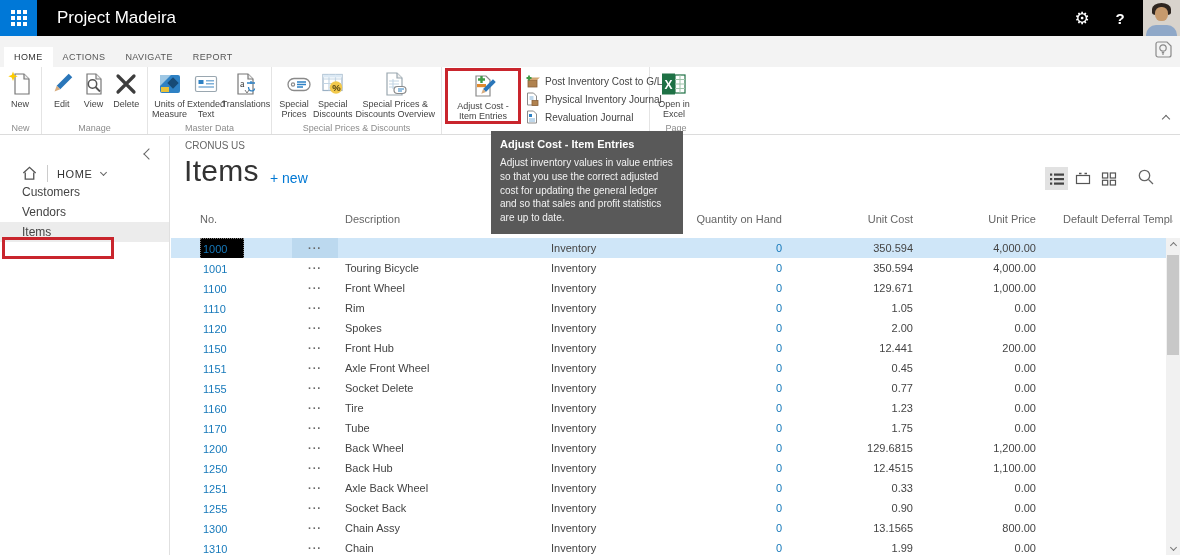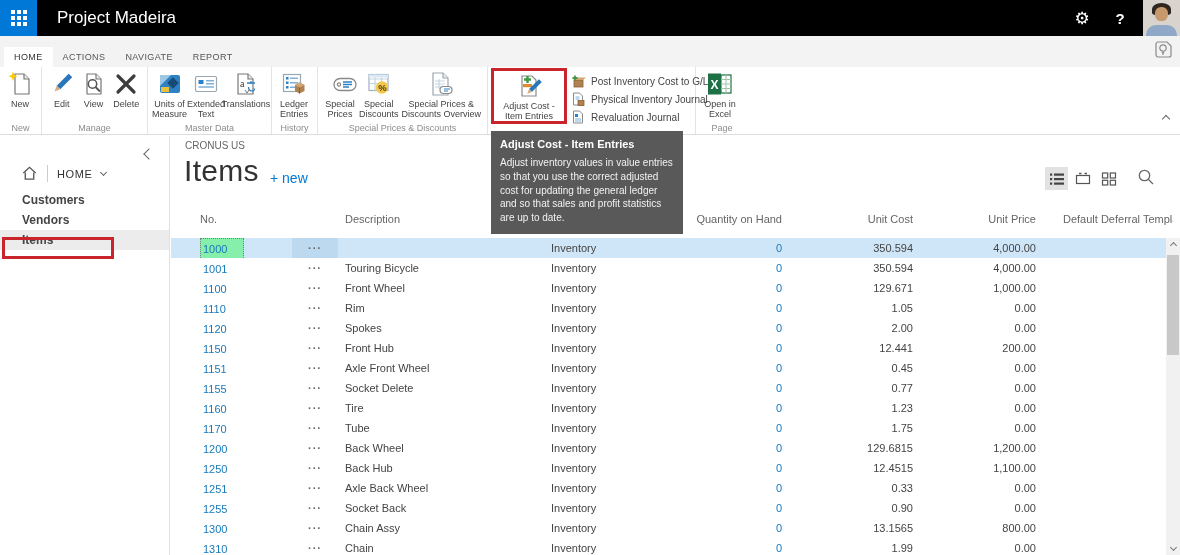"Ledger Entries" div.rgroup { html: <div> <div> <svg> <rect></rect> <rect></rect> <rect></rect> <rect></rect> <path></path> <path></path> <path></path> <path></path> </svg> <span>Ledger Entries</span> </div> <div>History</div> </div> -> none }
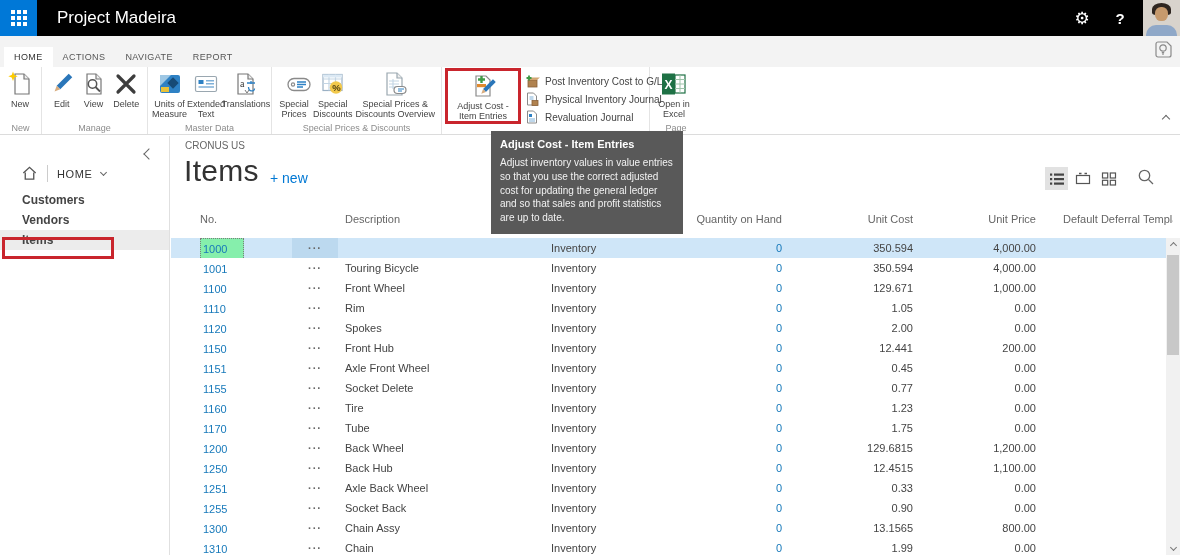"Customers" .nav-list { font-weight: bold -> none; top: 54px -> 46px }
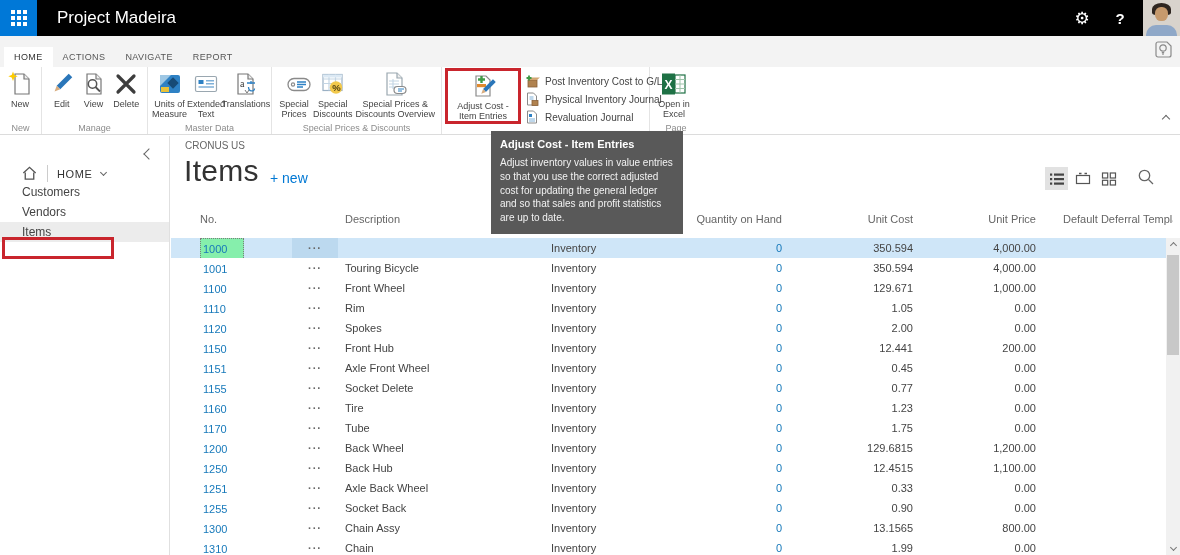"1000" .trow.selected .c-no span { background: #86efac -> #000000 }
